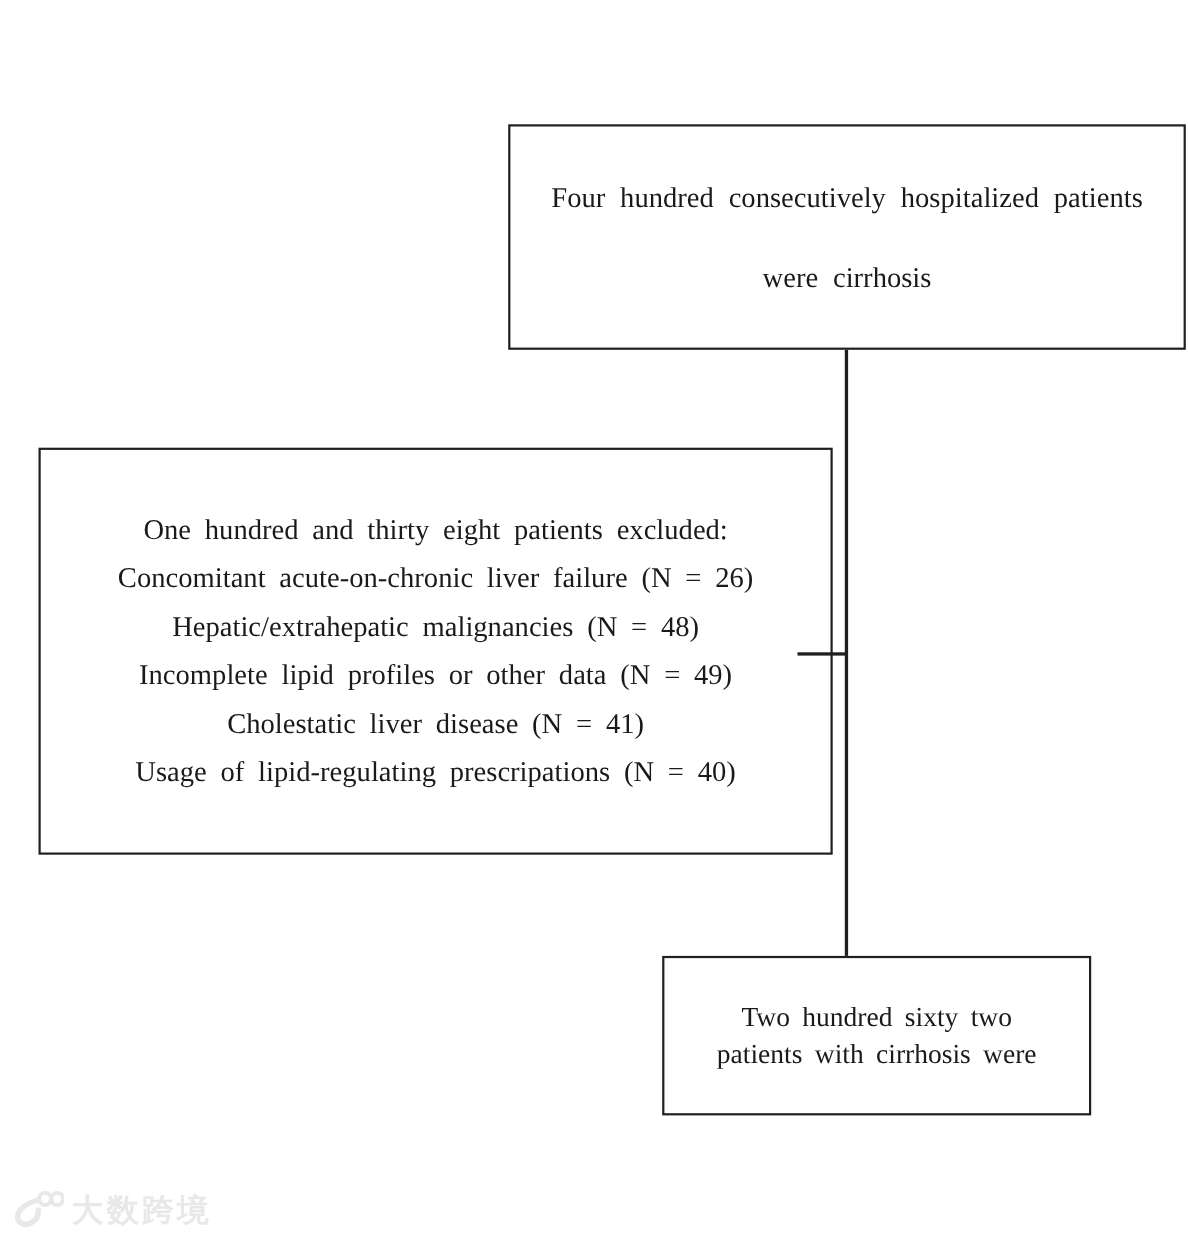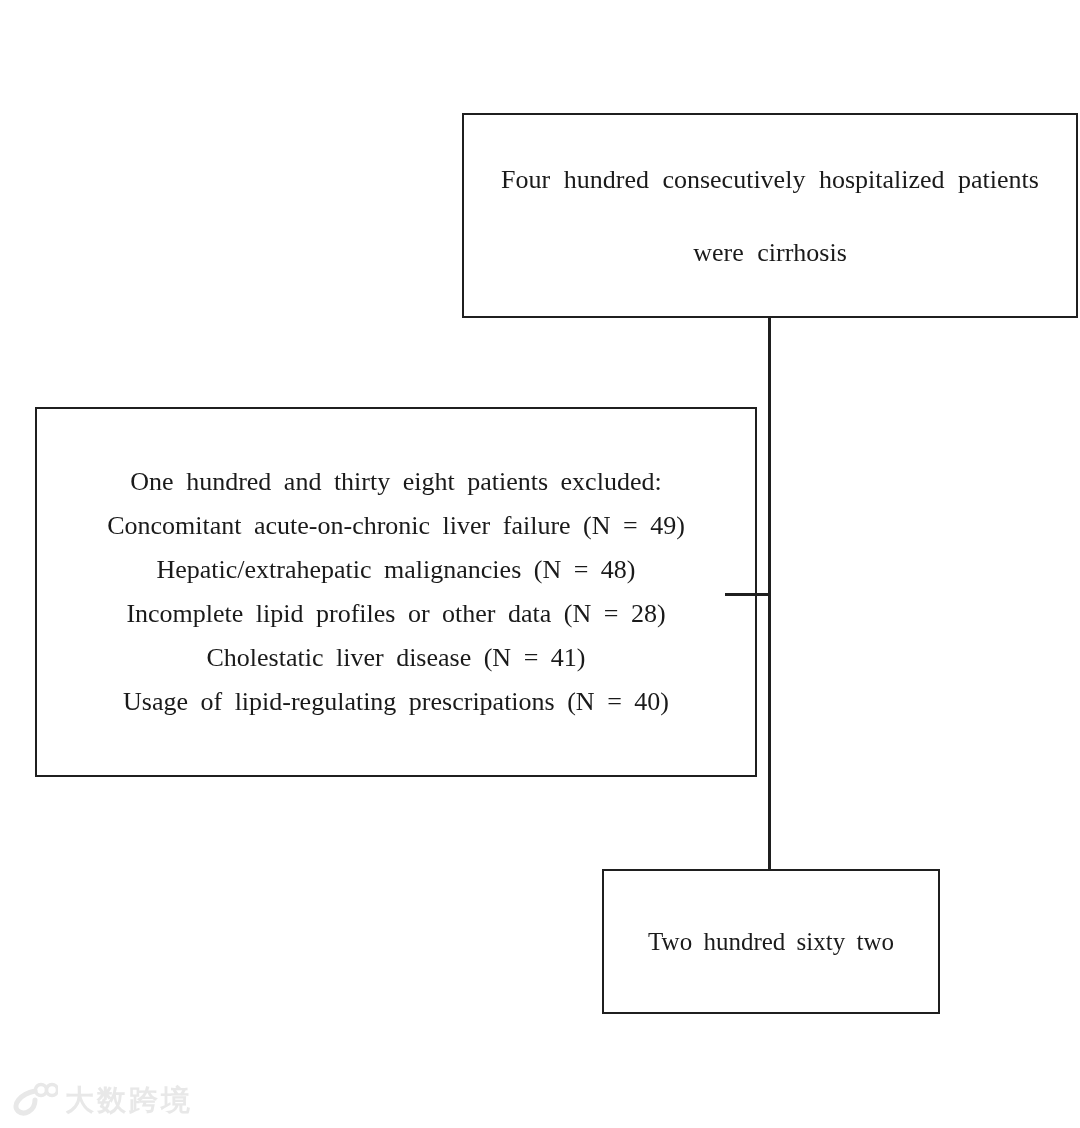"Concomitant acute-on-chronic liver" p { text: 49 -> 26 }
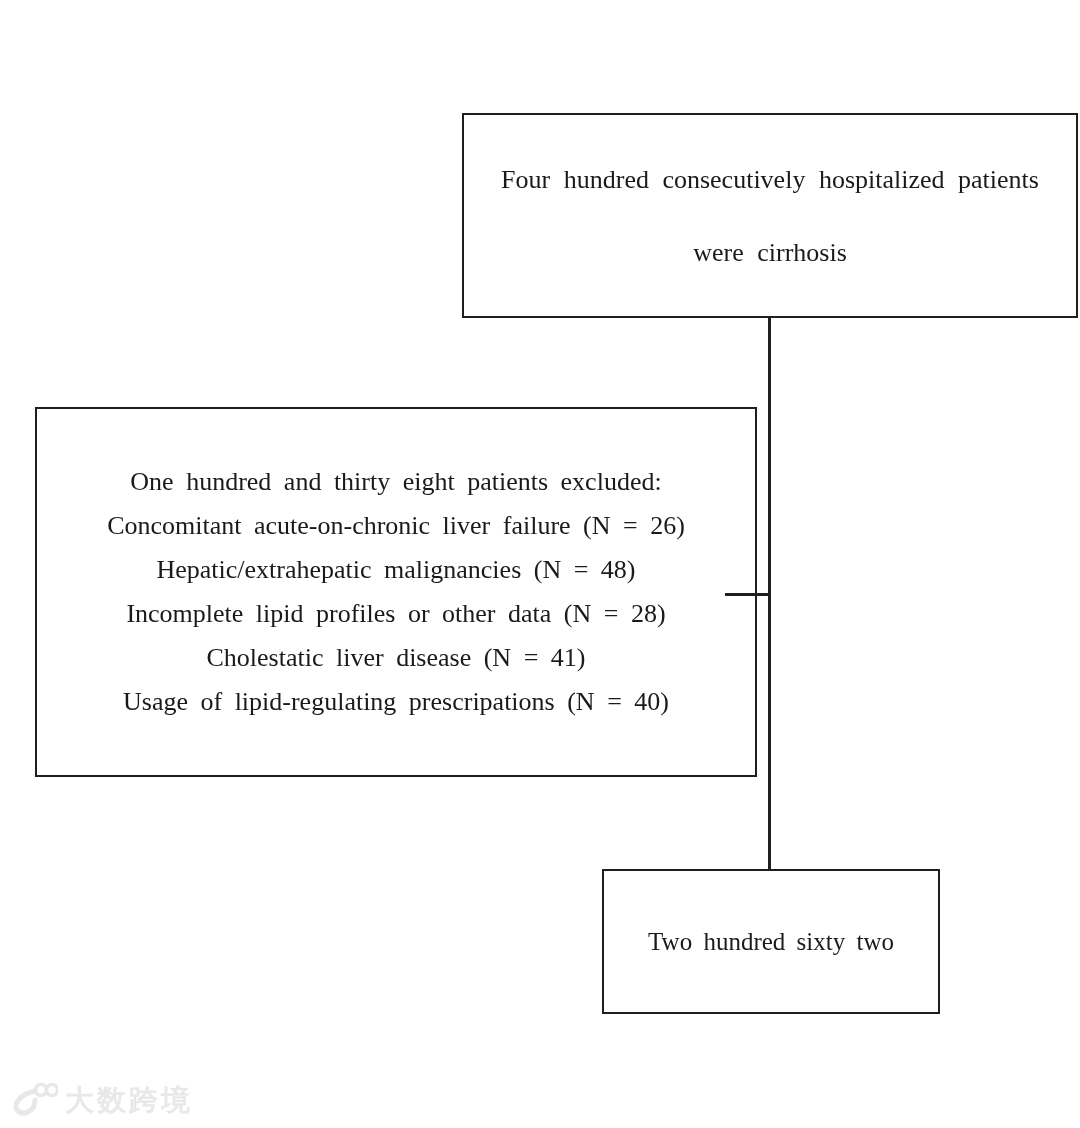"Incomplete lipid profiles or other" p { text: 28 -> 49 }
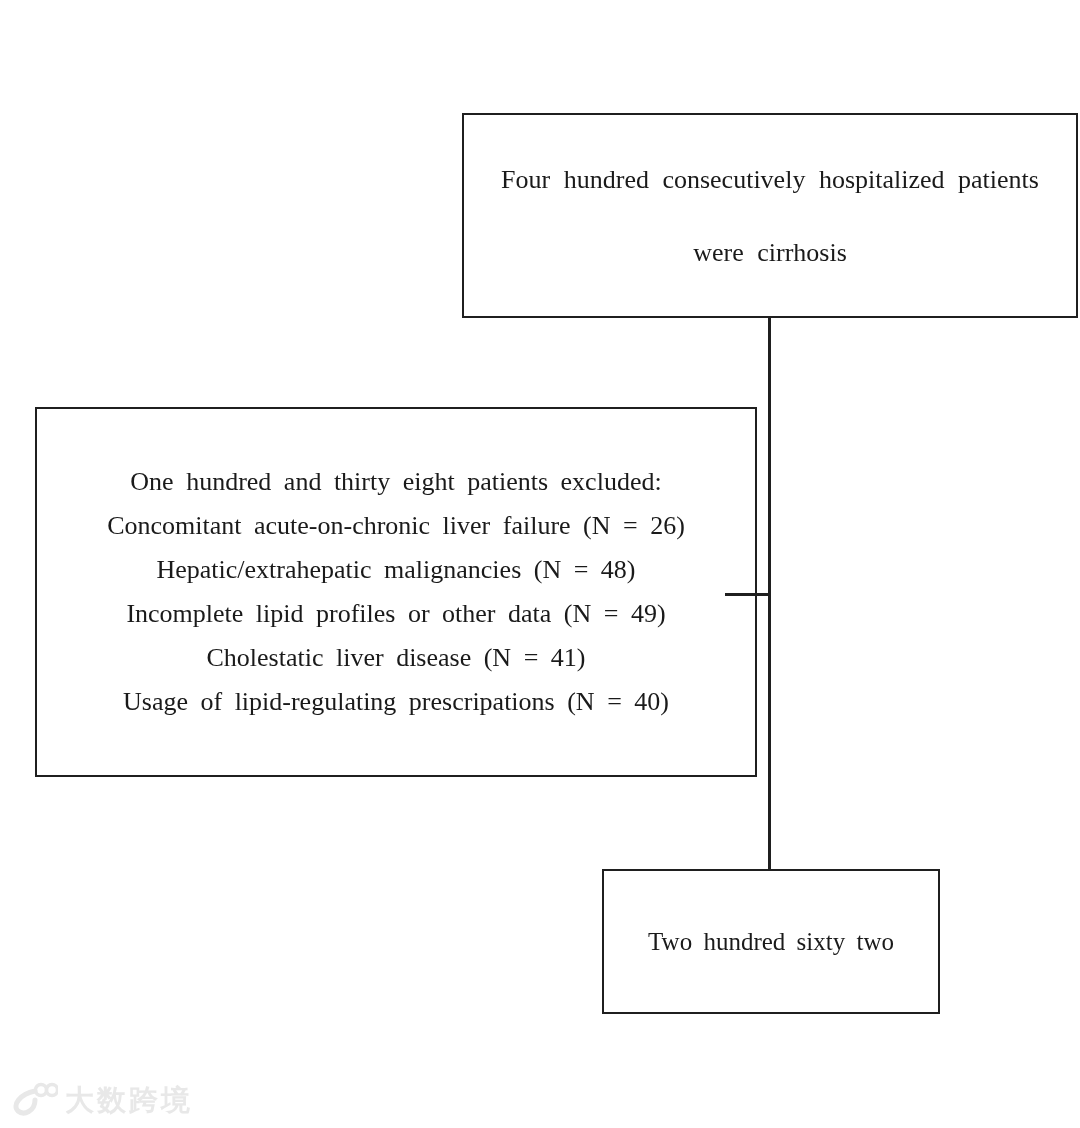"Two hundred sixty two" #enrolled-box { width: 338px -> 390px }
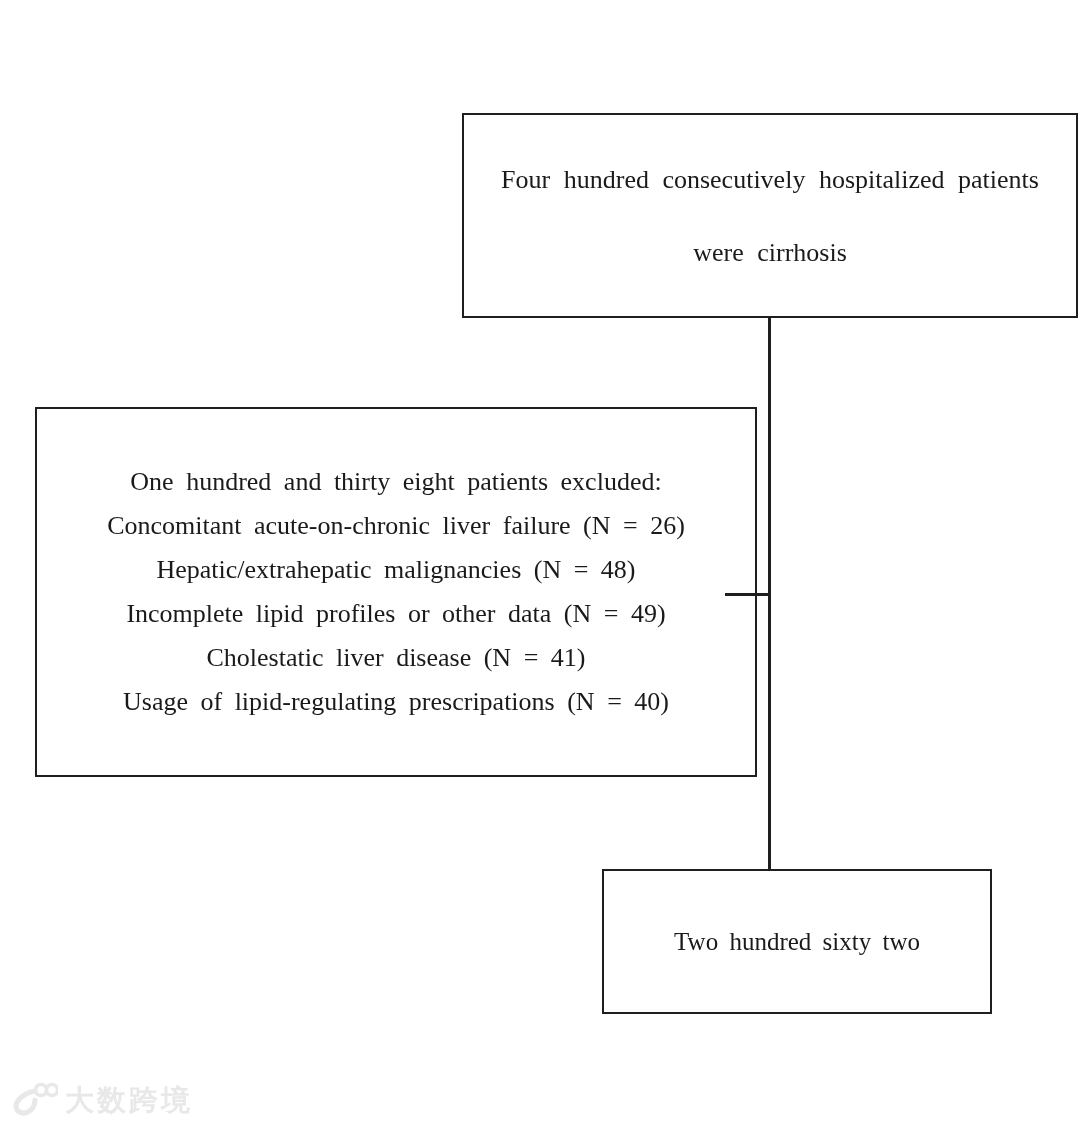"patients with cirrhosis were" p { html: none -> <p>patients with cirrhosis were</p> }
